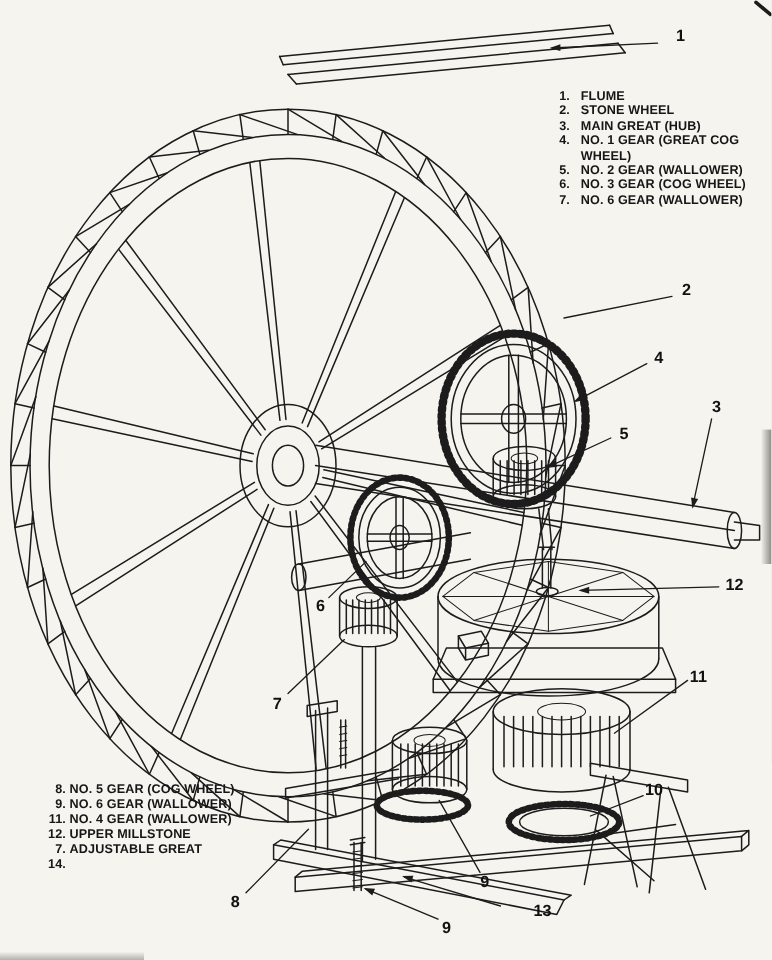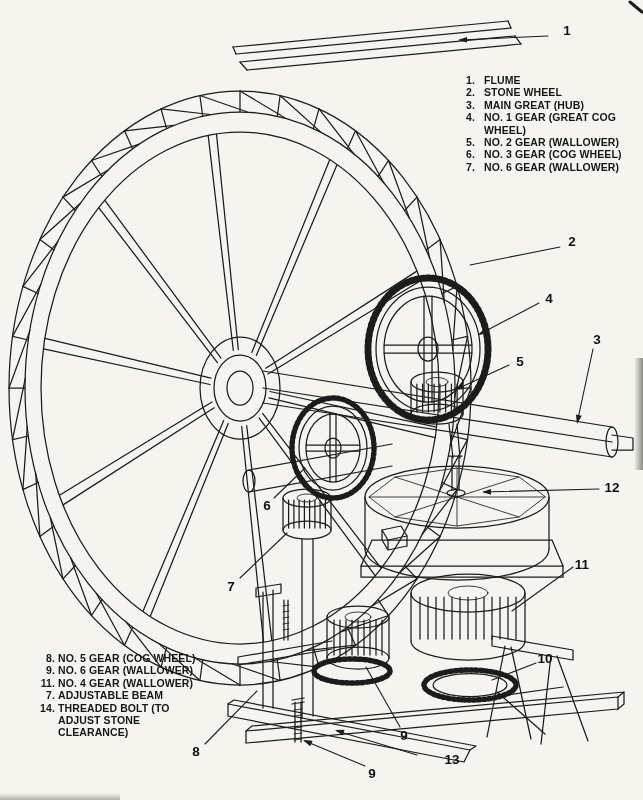"12." div.lrow { html: none -> <div> <span>12.</span> <span>UPPER MILLSTONE</span> </div> }
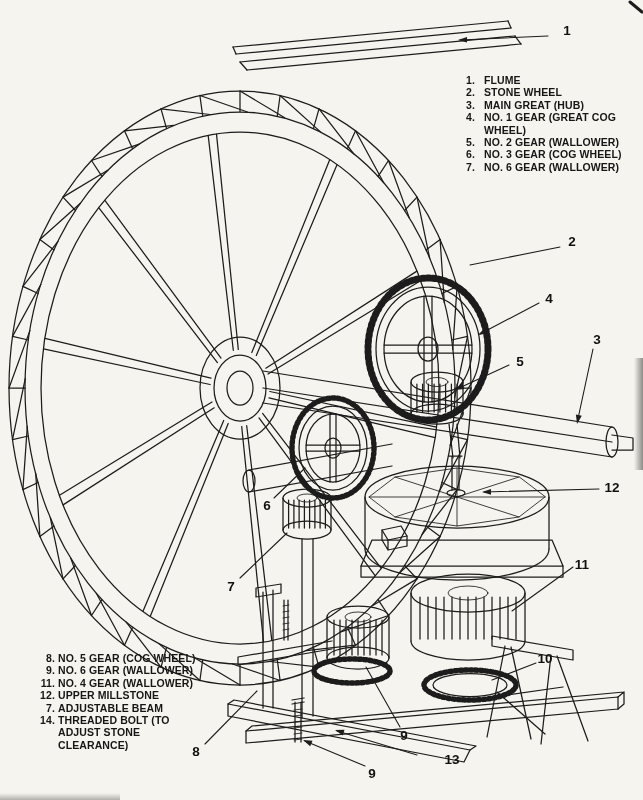"ADJUSTABLE BEAM" span.llab { text: BEAM -> GREAT }
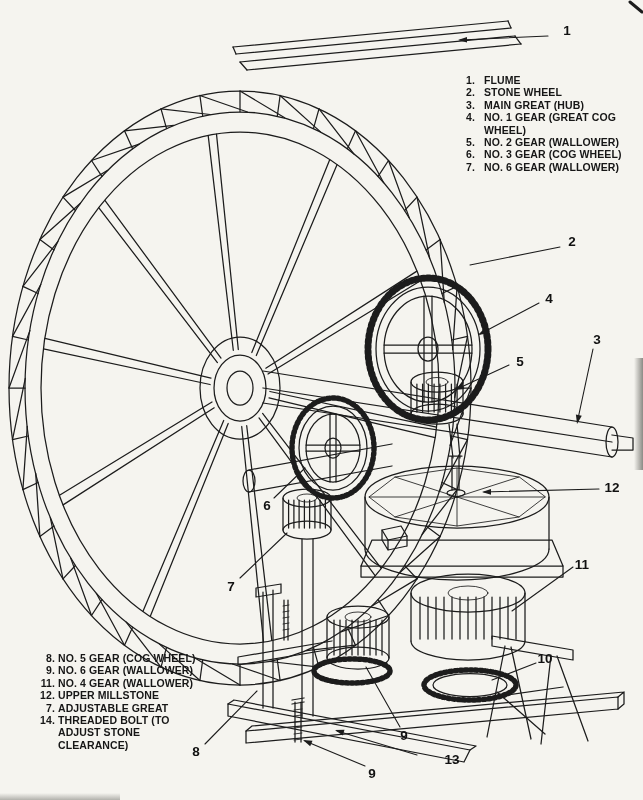"THREADED BOLT (TO ADJUST STONE" span.llab { html: <span>THREADED BOLT (TO ADJUST STONE CLEARANCE)</span> -> none }
